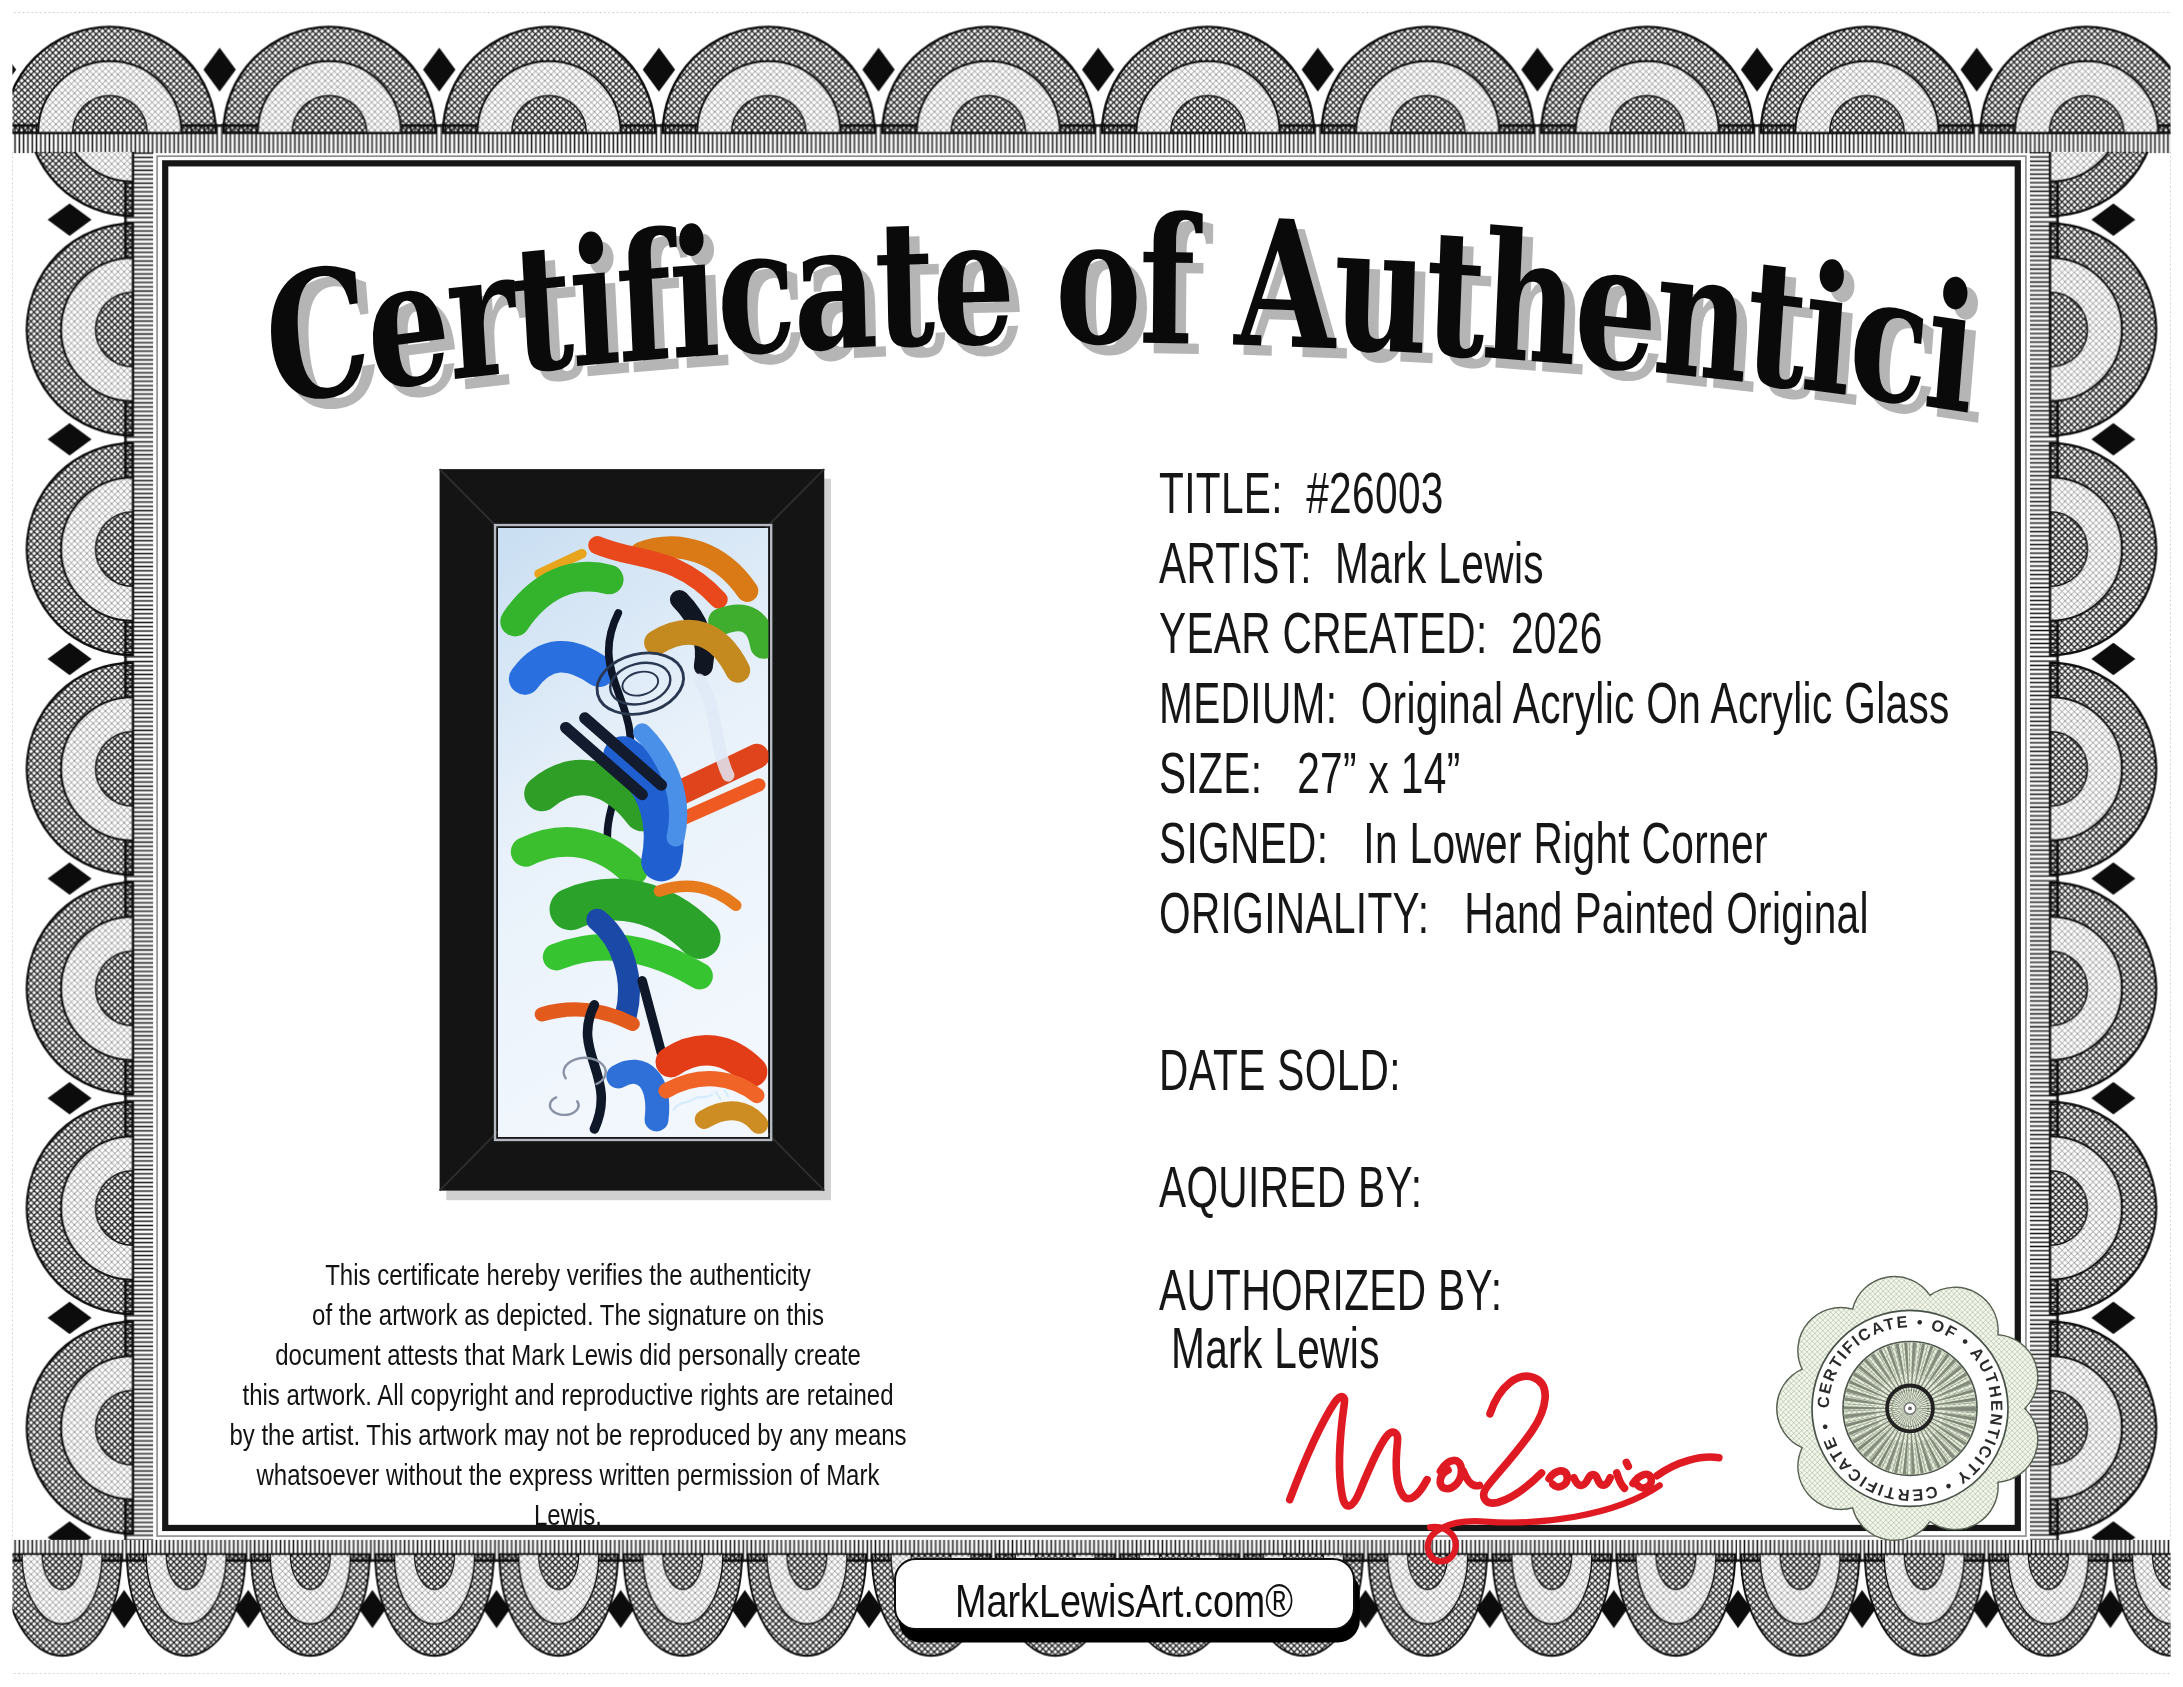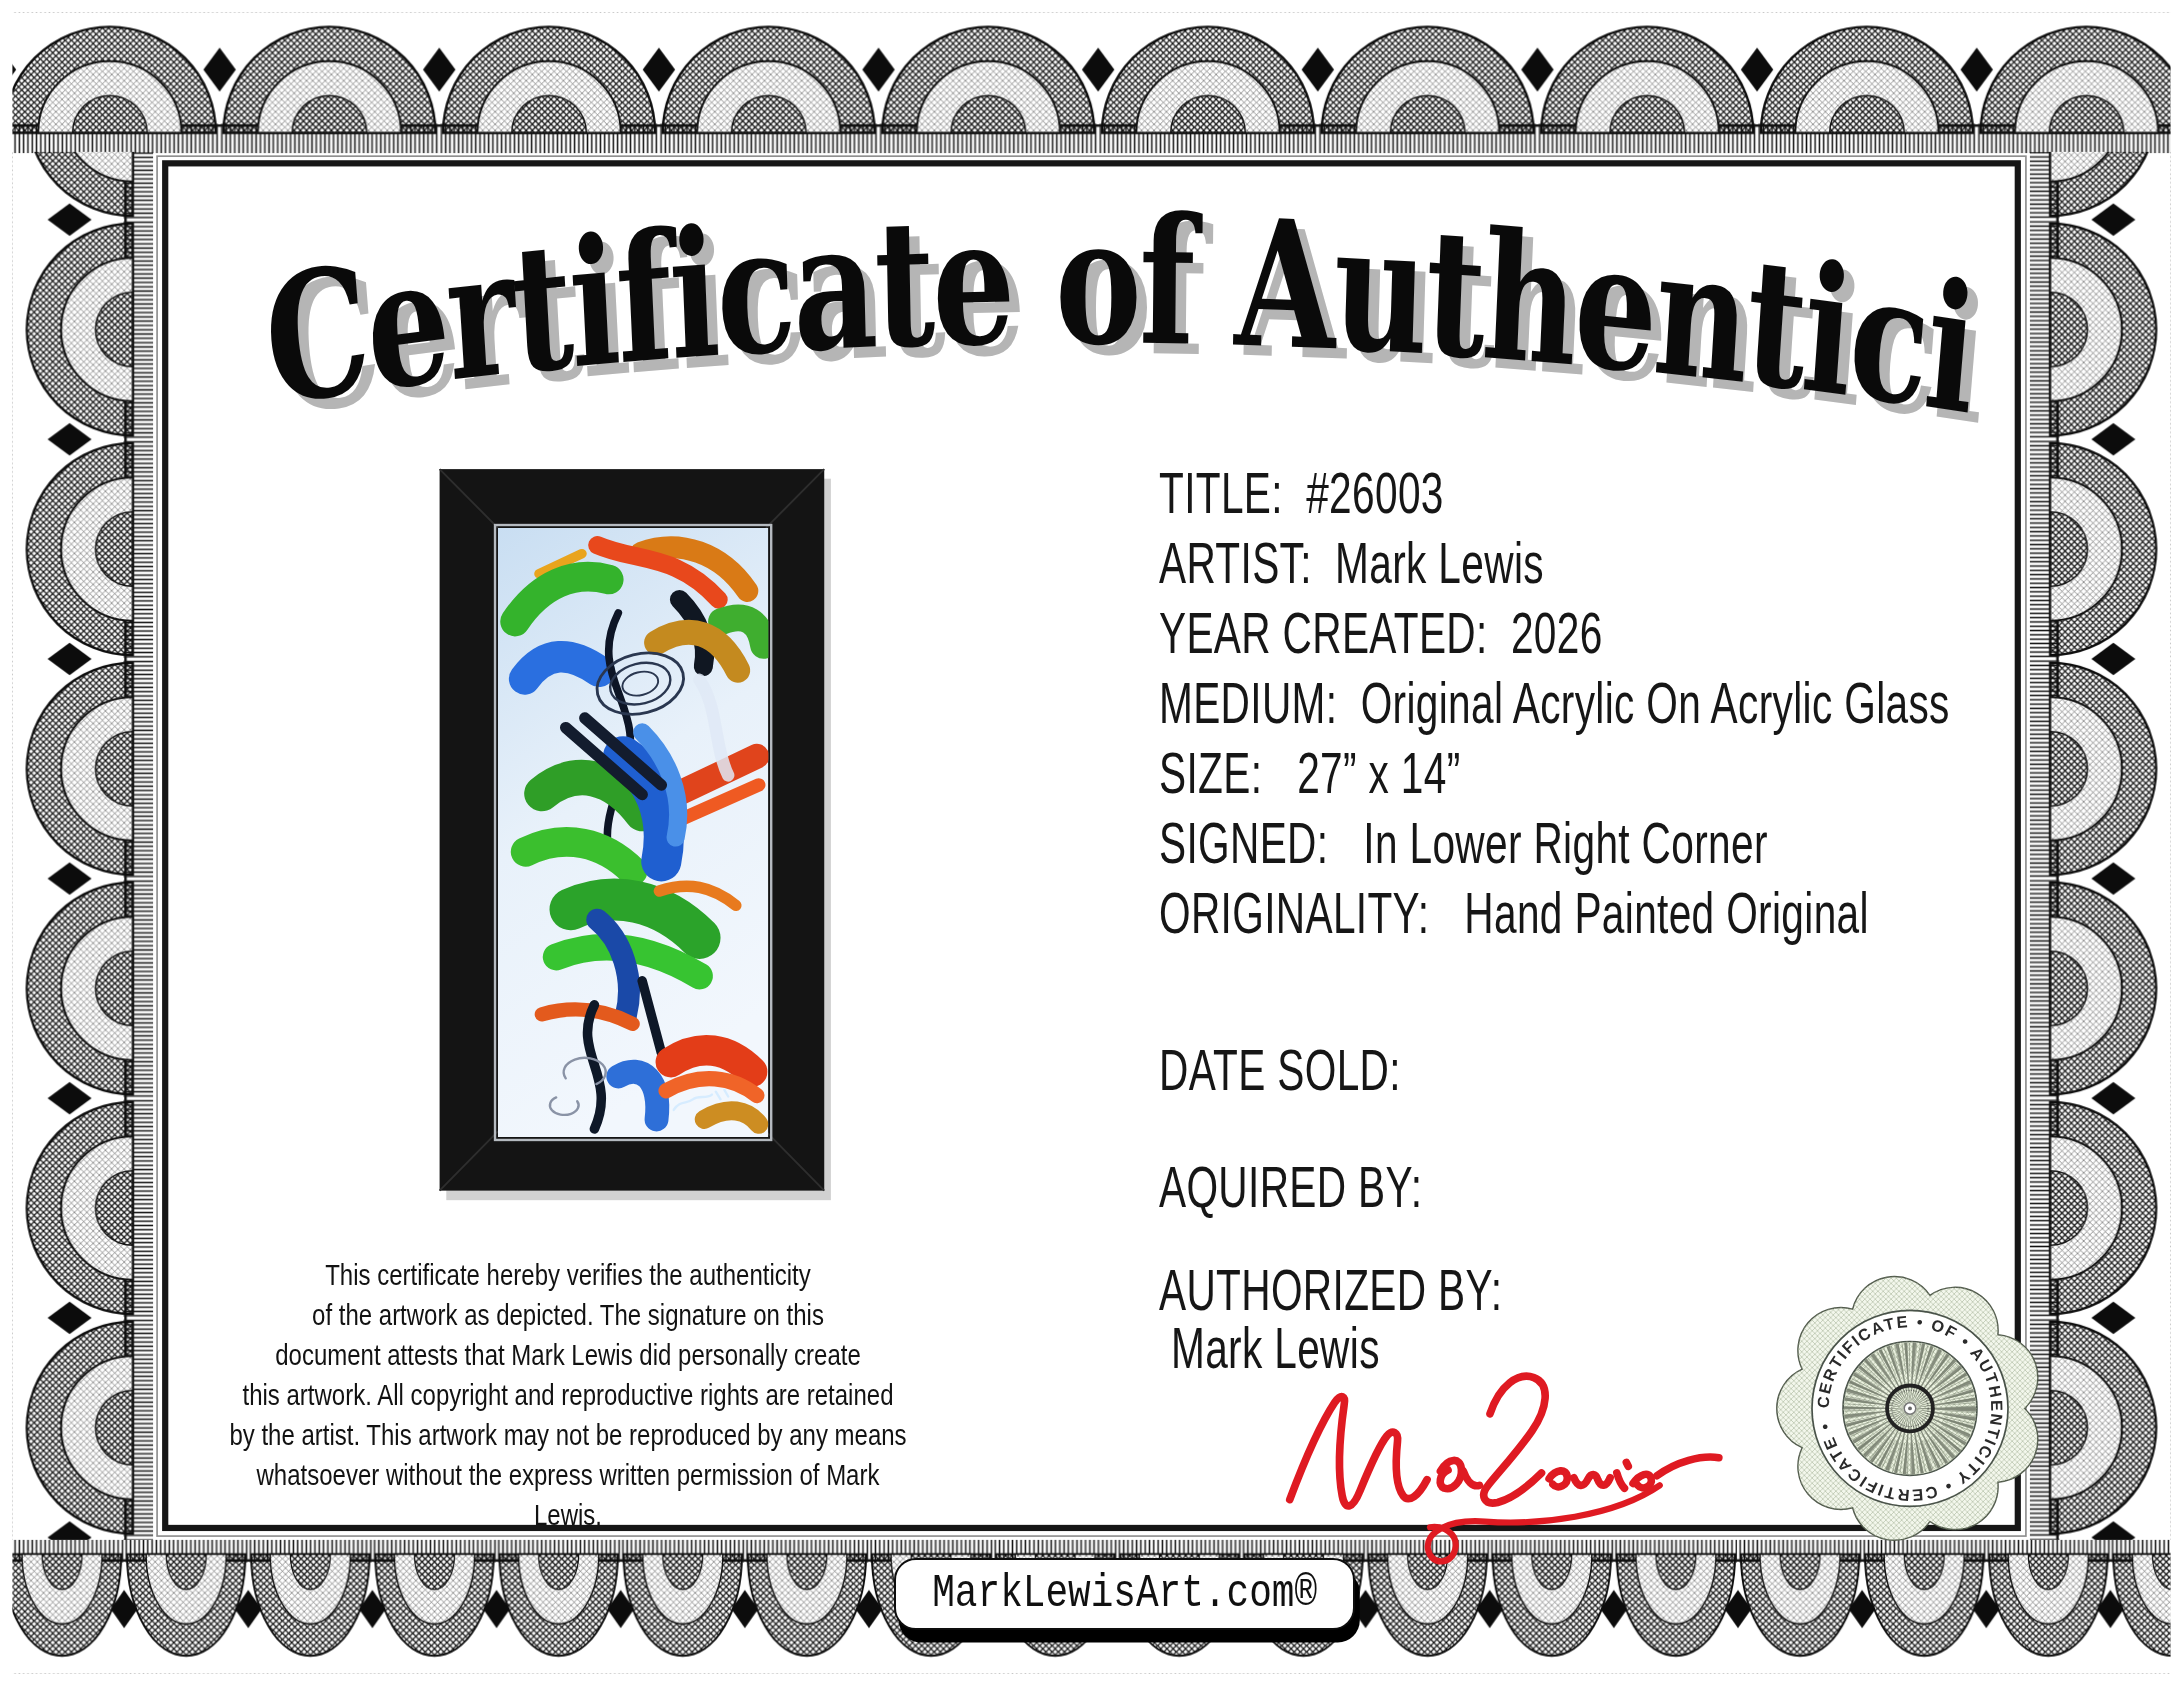"MarkLewisArt.com®" .website-box { align-items: center -> flex-end; font-family: Liberation Mono, monospace -> none }
